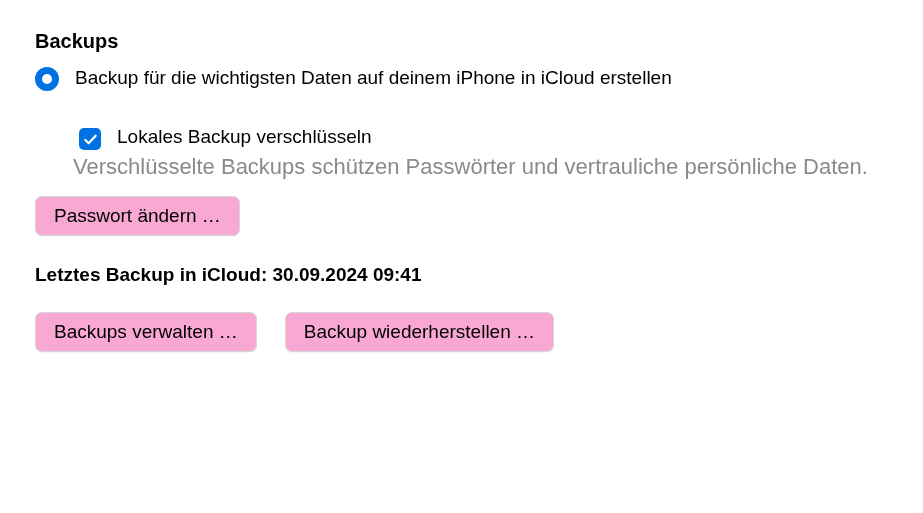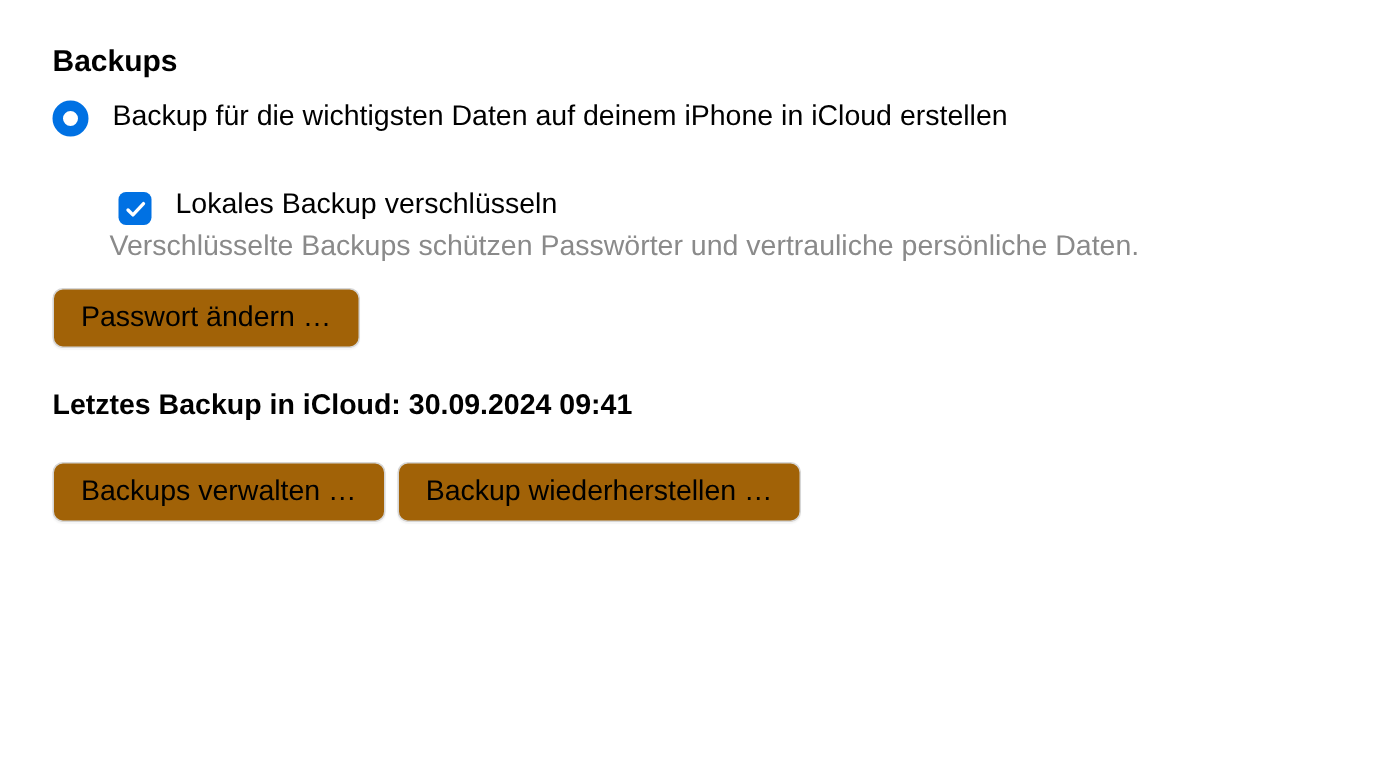"Verschlüsselte Backups schützen" .checkbox-sub { font-size: 19px -> 22px }
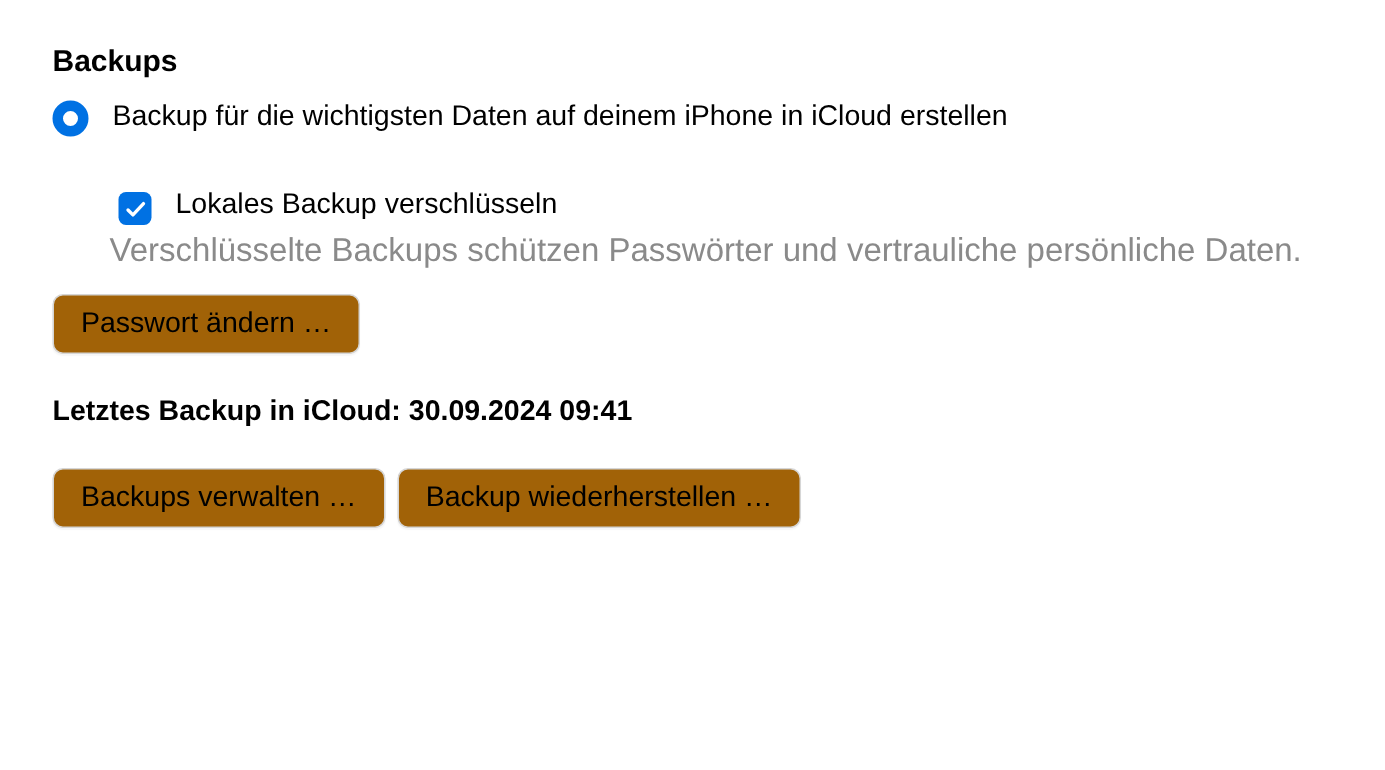"Passwort ändern …" .btn { background: #a16207 -> #f9a8d4 }
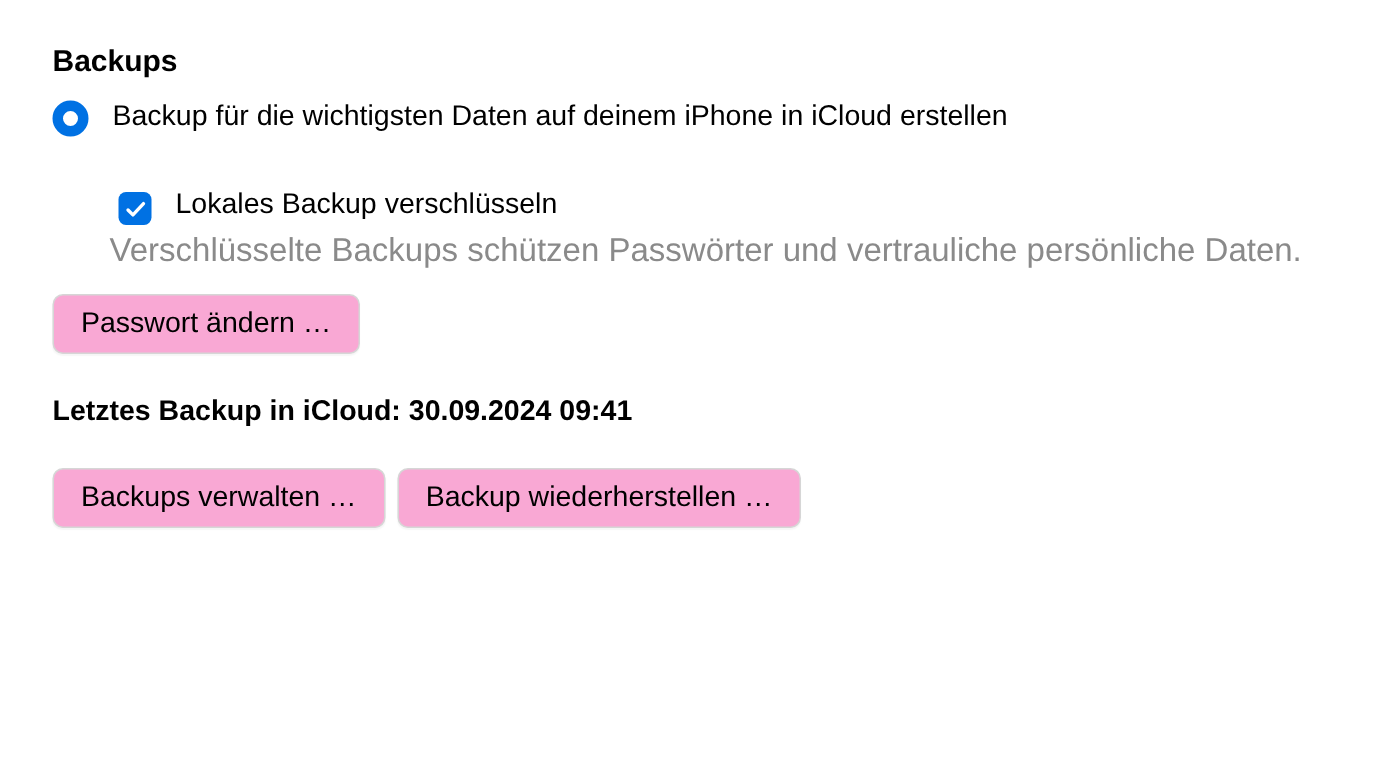"Backups verwalten …" .button-row { gap: 8px -> 28px }
